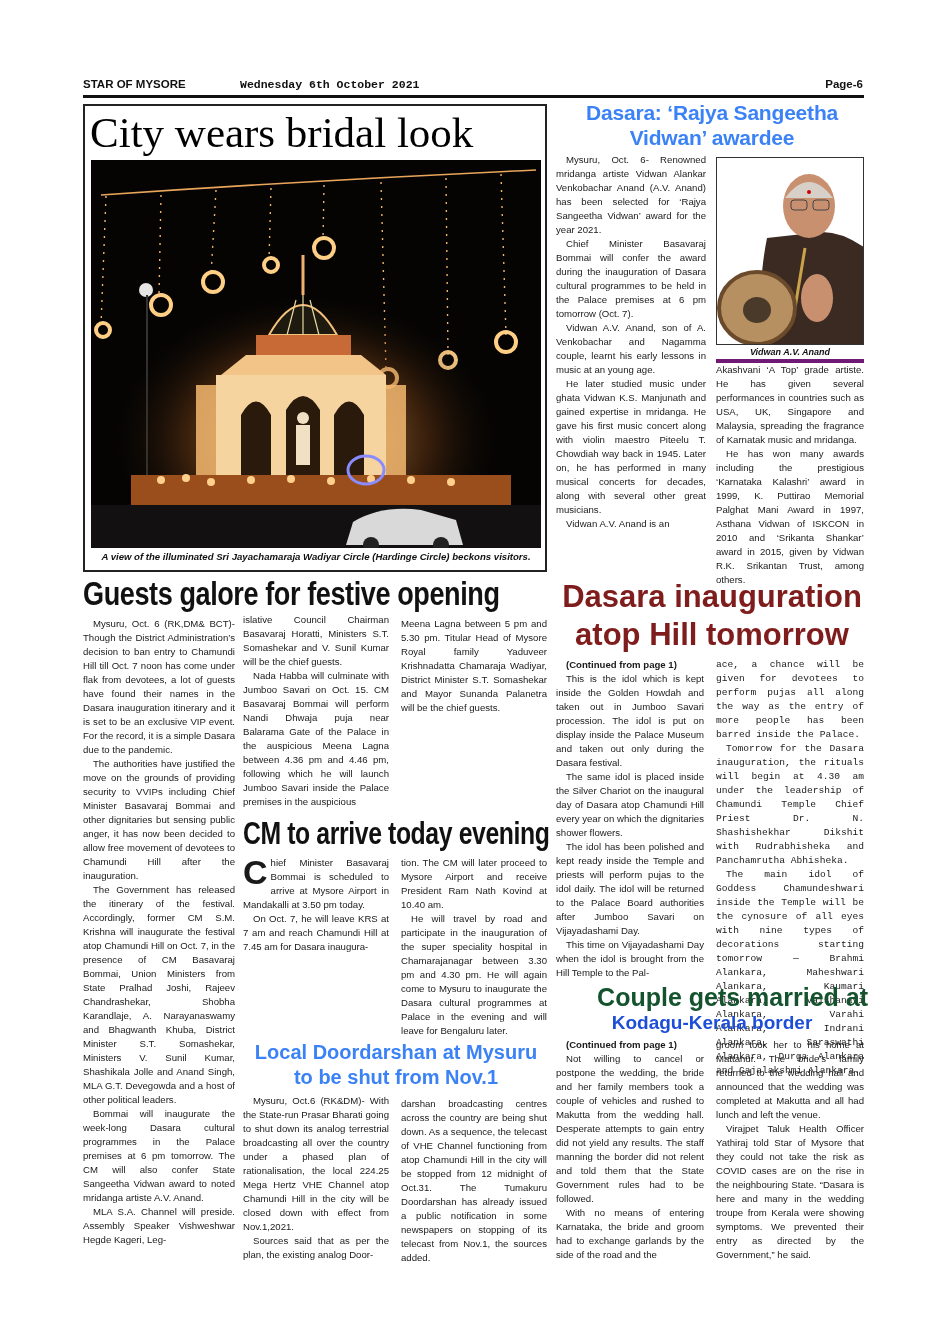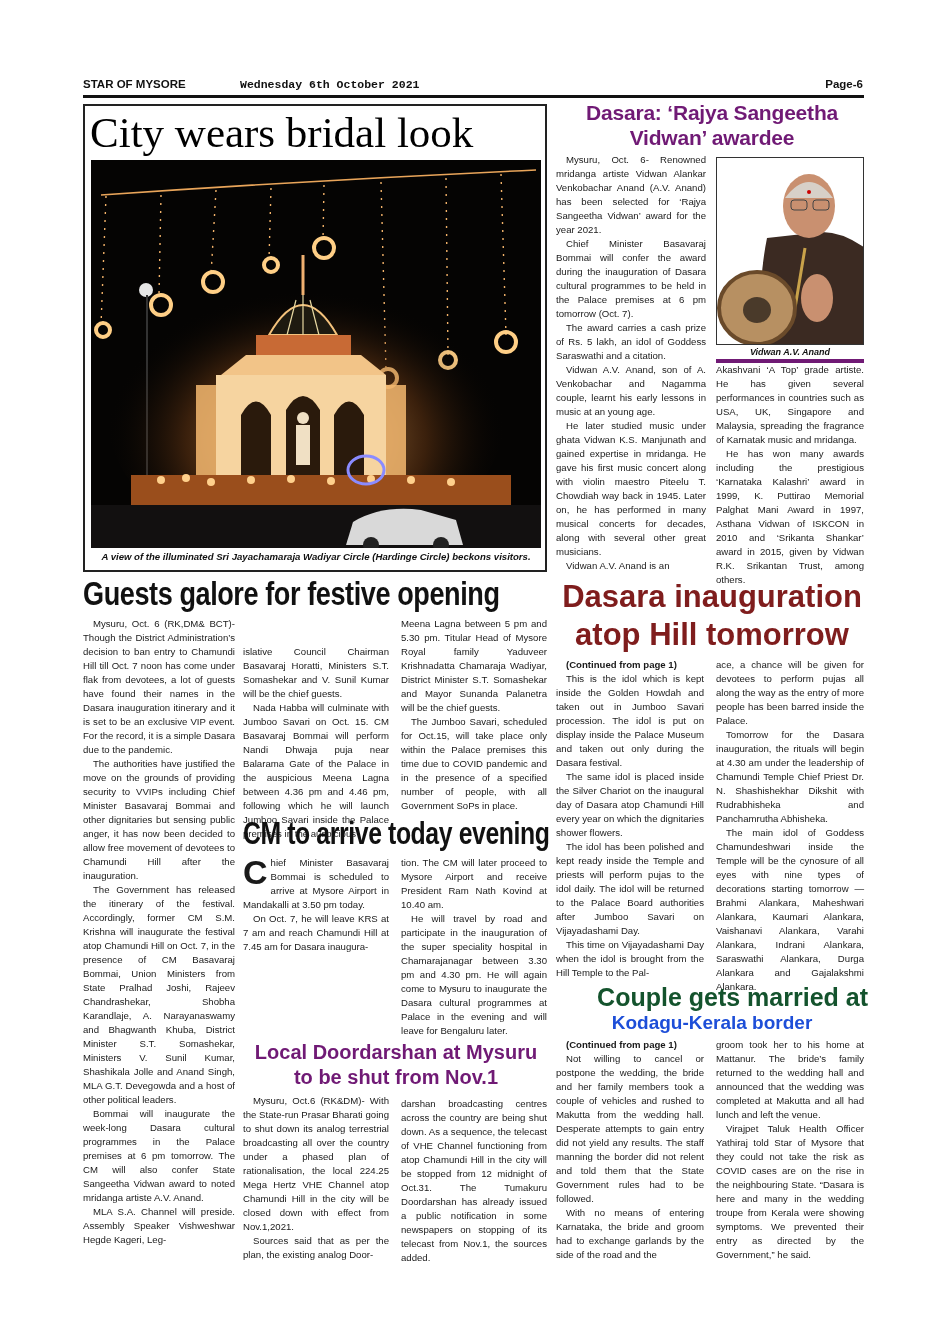"Dasara: ‘Rajya Sangeetha" .red-head { color: #701a75 -> #3b82f6 }
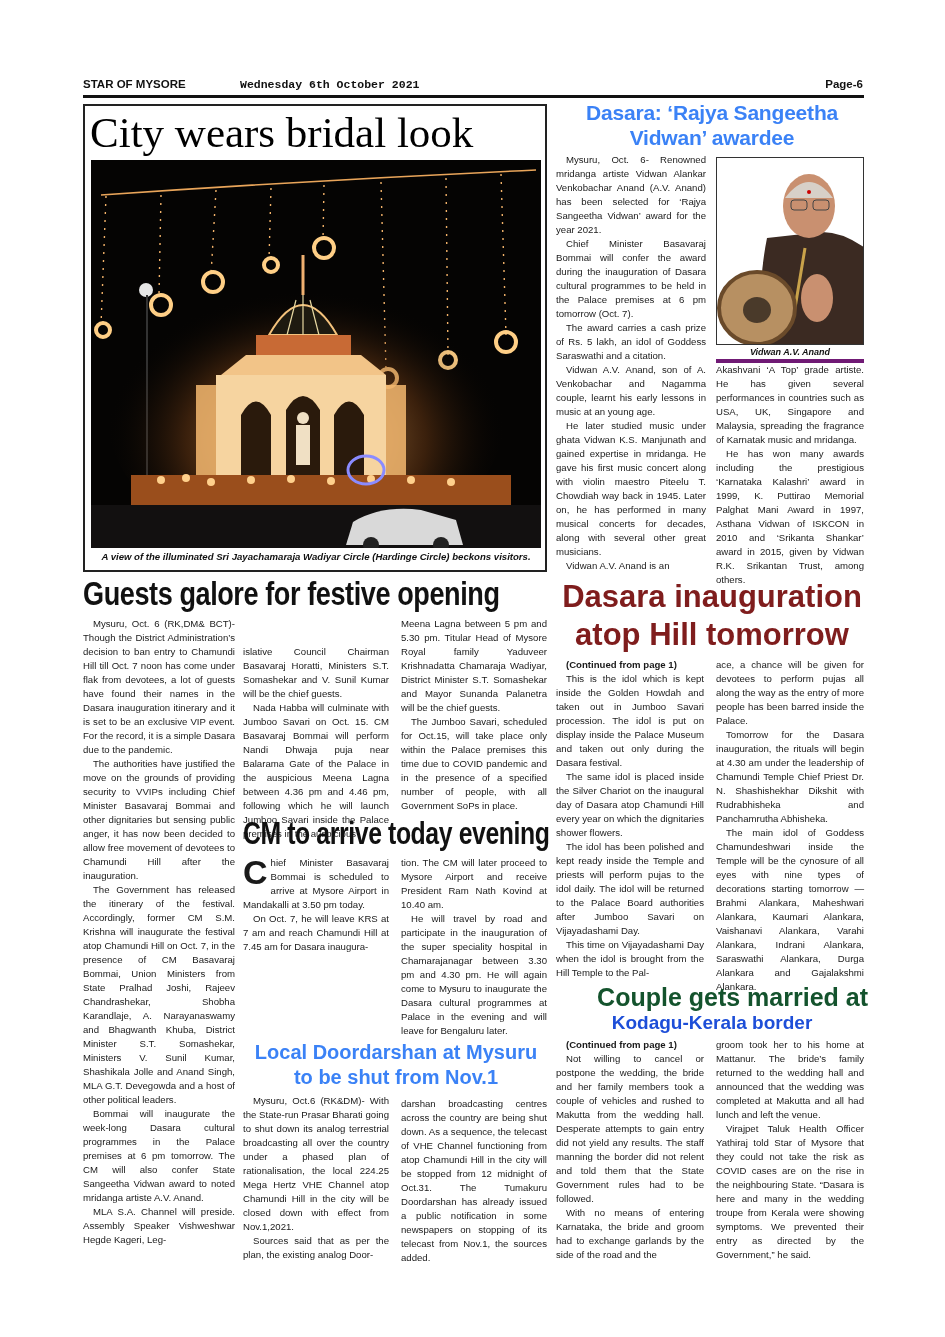"The award carries a cash" p { html: <p>The award carries a cash prize of Rs. 5 lakh, an idol of Goddess Saraswathi and a citation.</p> -> none }
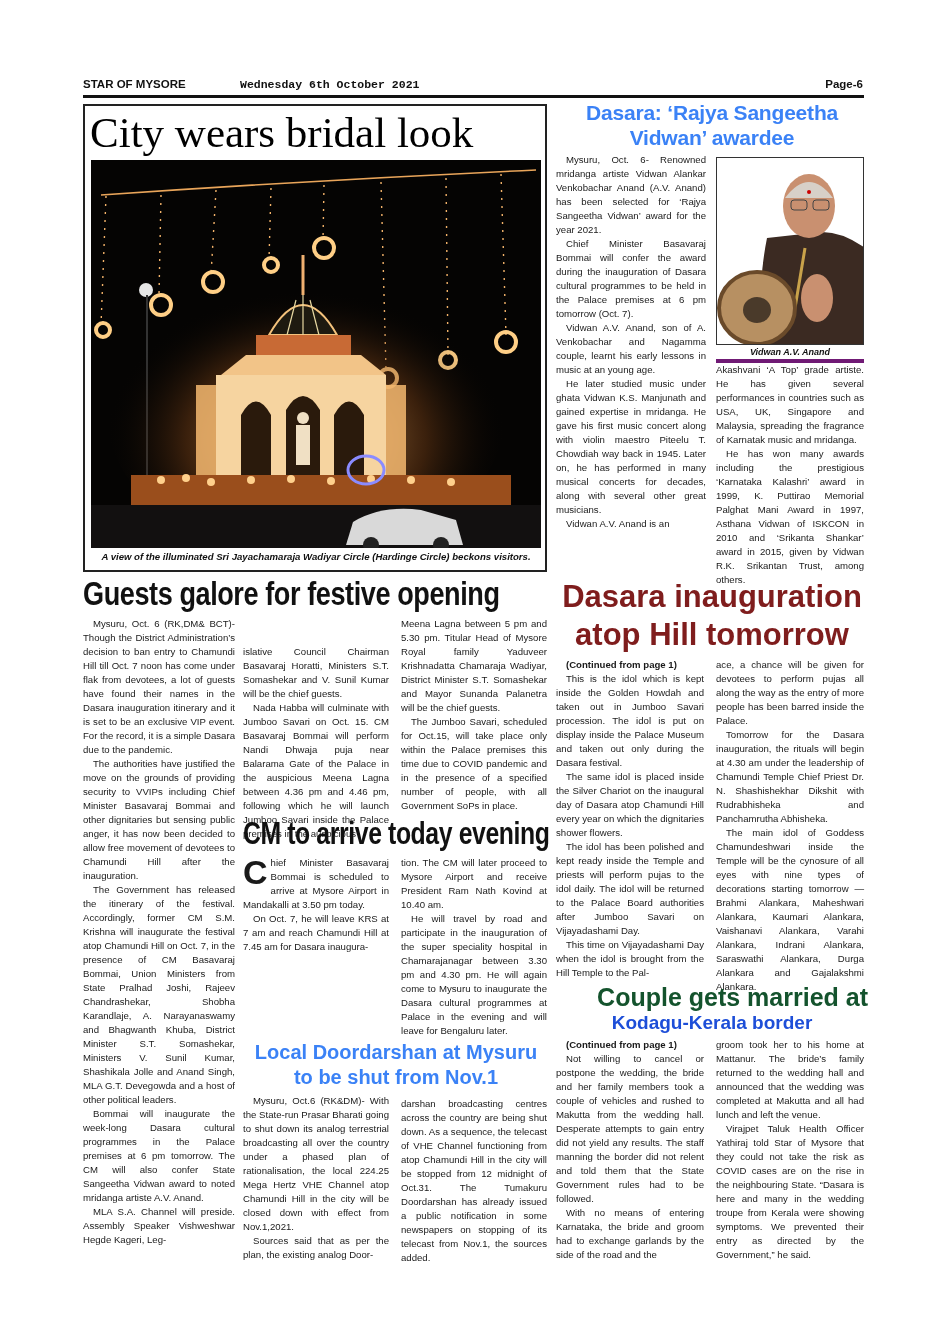"islative Council Chairman Basavaraj" div.abs { top: 645px -> 613px }
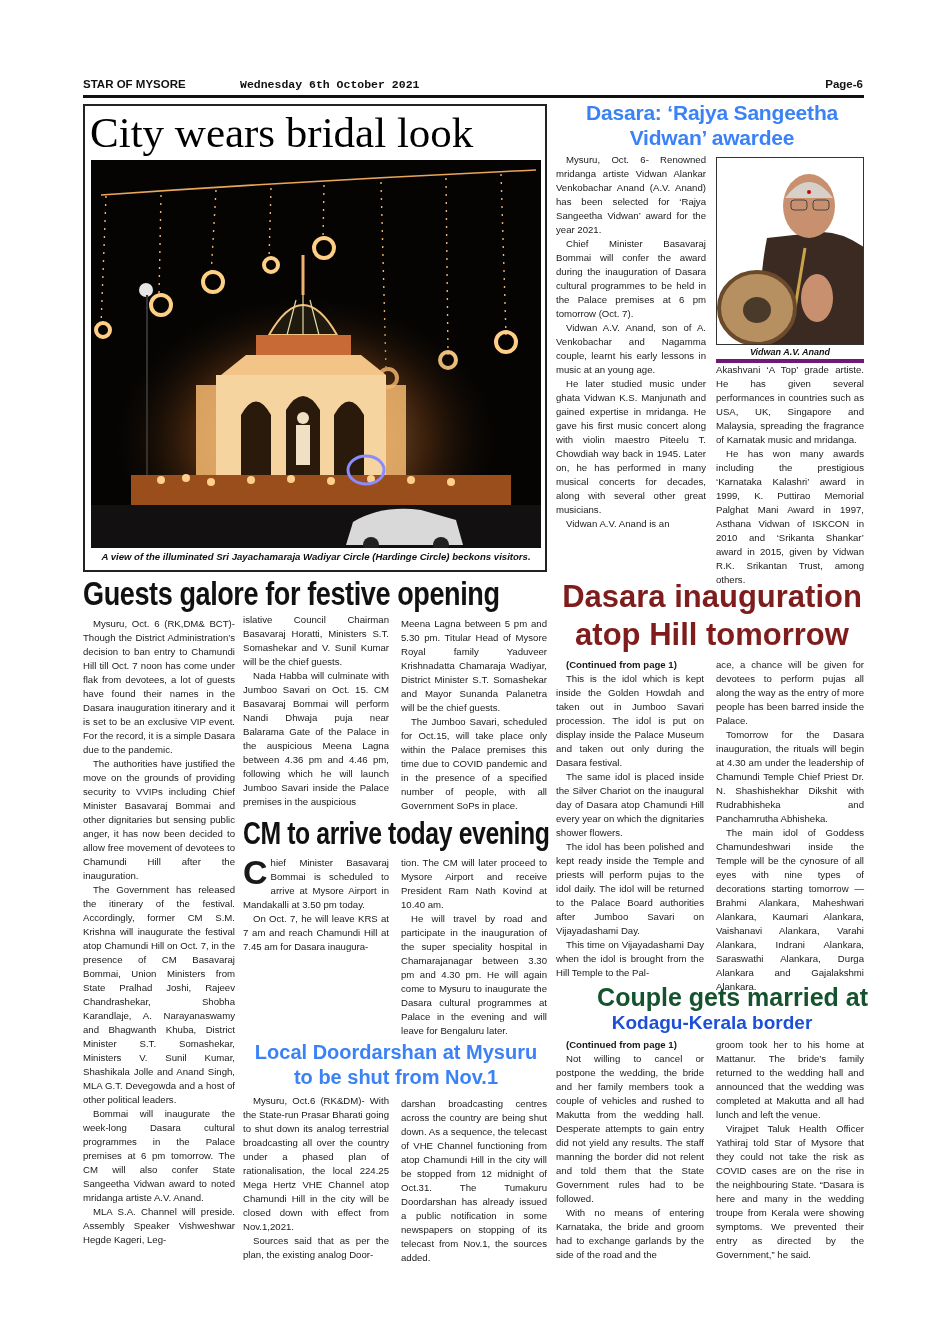"ace, a chance will be" div.abs { font-family: none -> Liberation Mono, monospace }
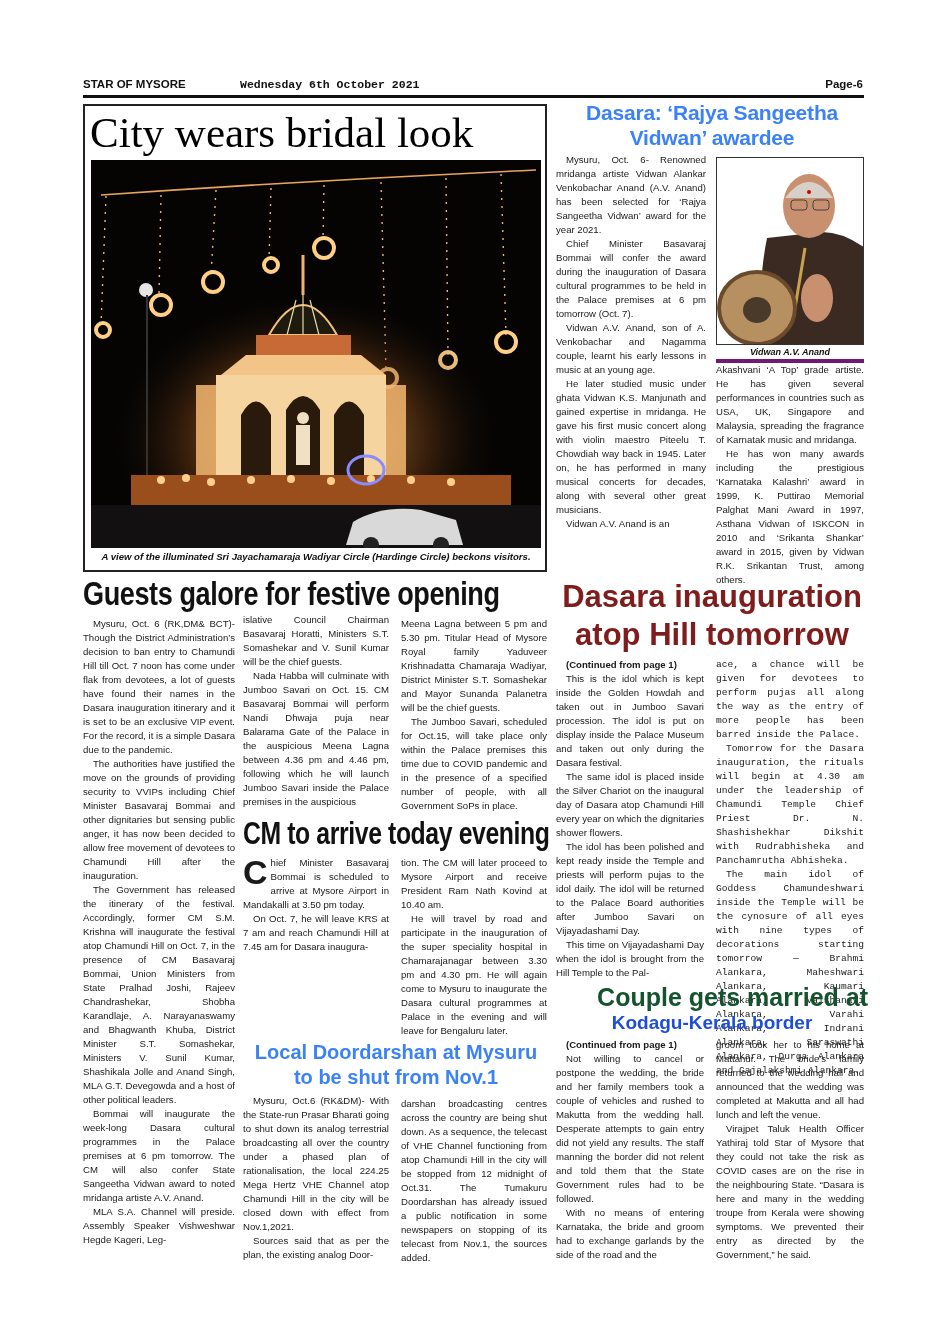"The Jumboo Savari, scheduled for" p { html: <p>The Jumboo Savari, scheduled for Oct.15, will take place only within the Palace premises this time due to COVID pandemic and in the presence of a specified number of people, with all Government SoPs in place.</p> -> none }
